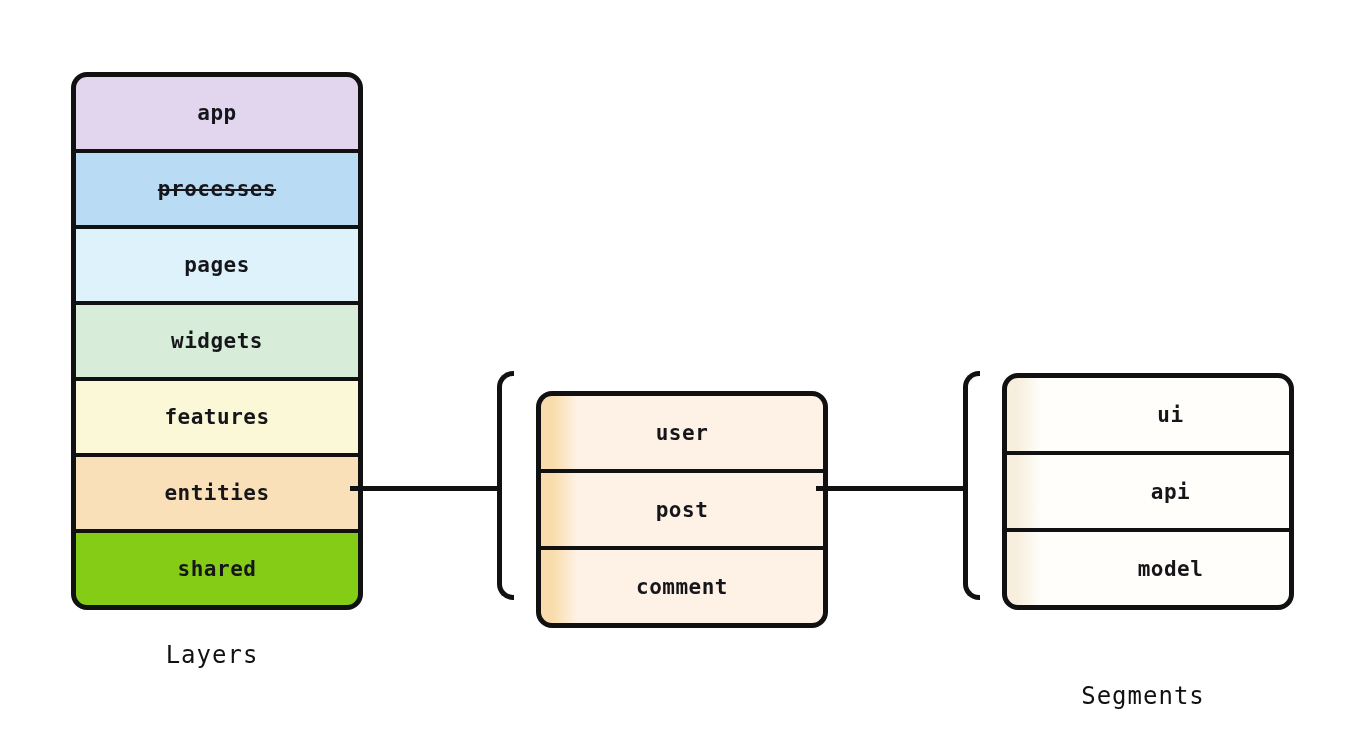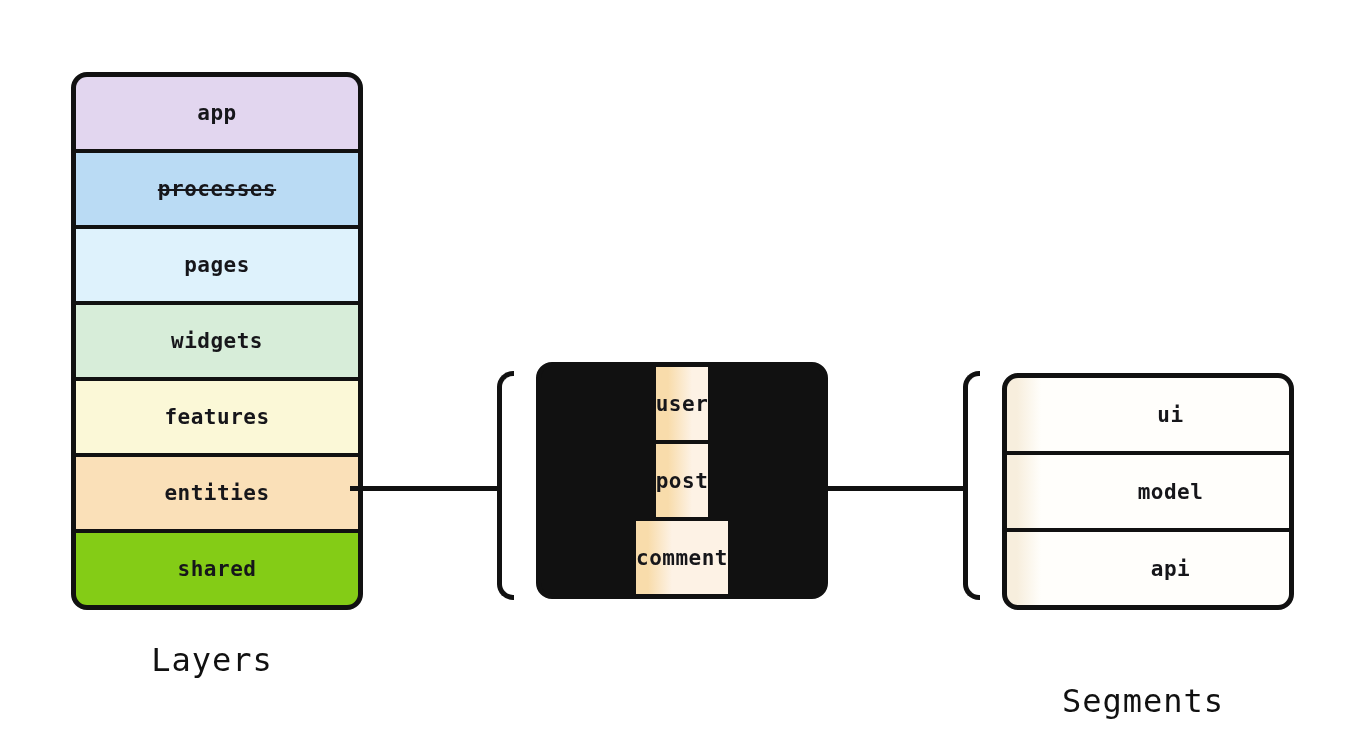"user" .slices-box { align-items: center -> none; top: 362px -> 391px }
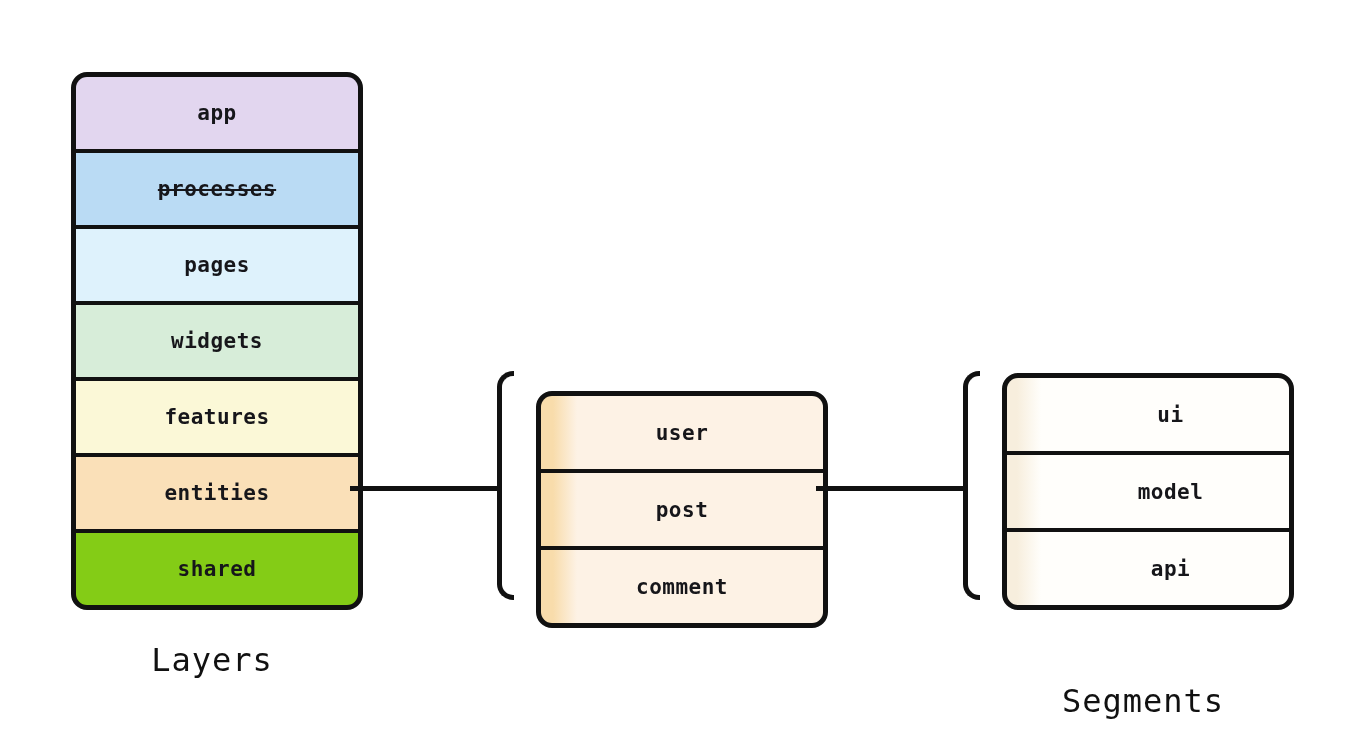"model" div.row { order: before "api" -> after "api" }
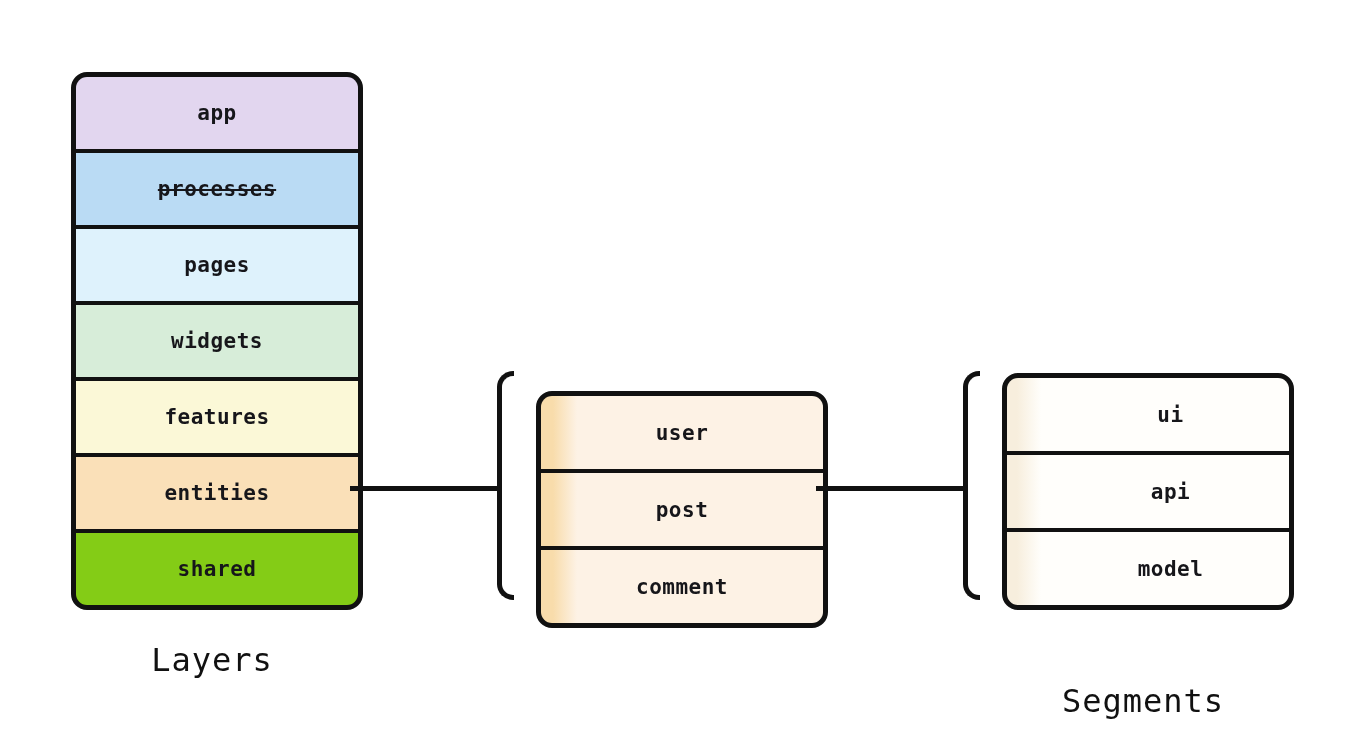"Layers" .caption { font-size: 32px -> 24px }
